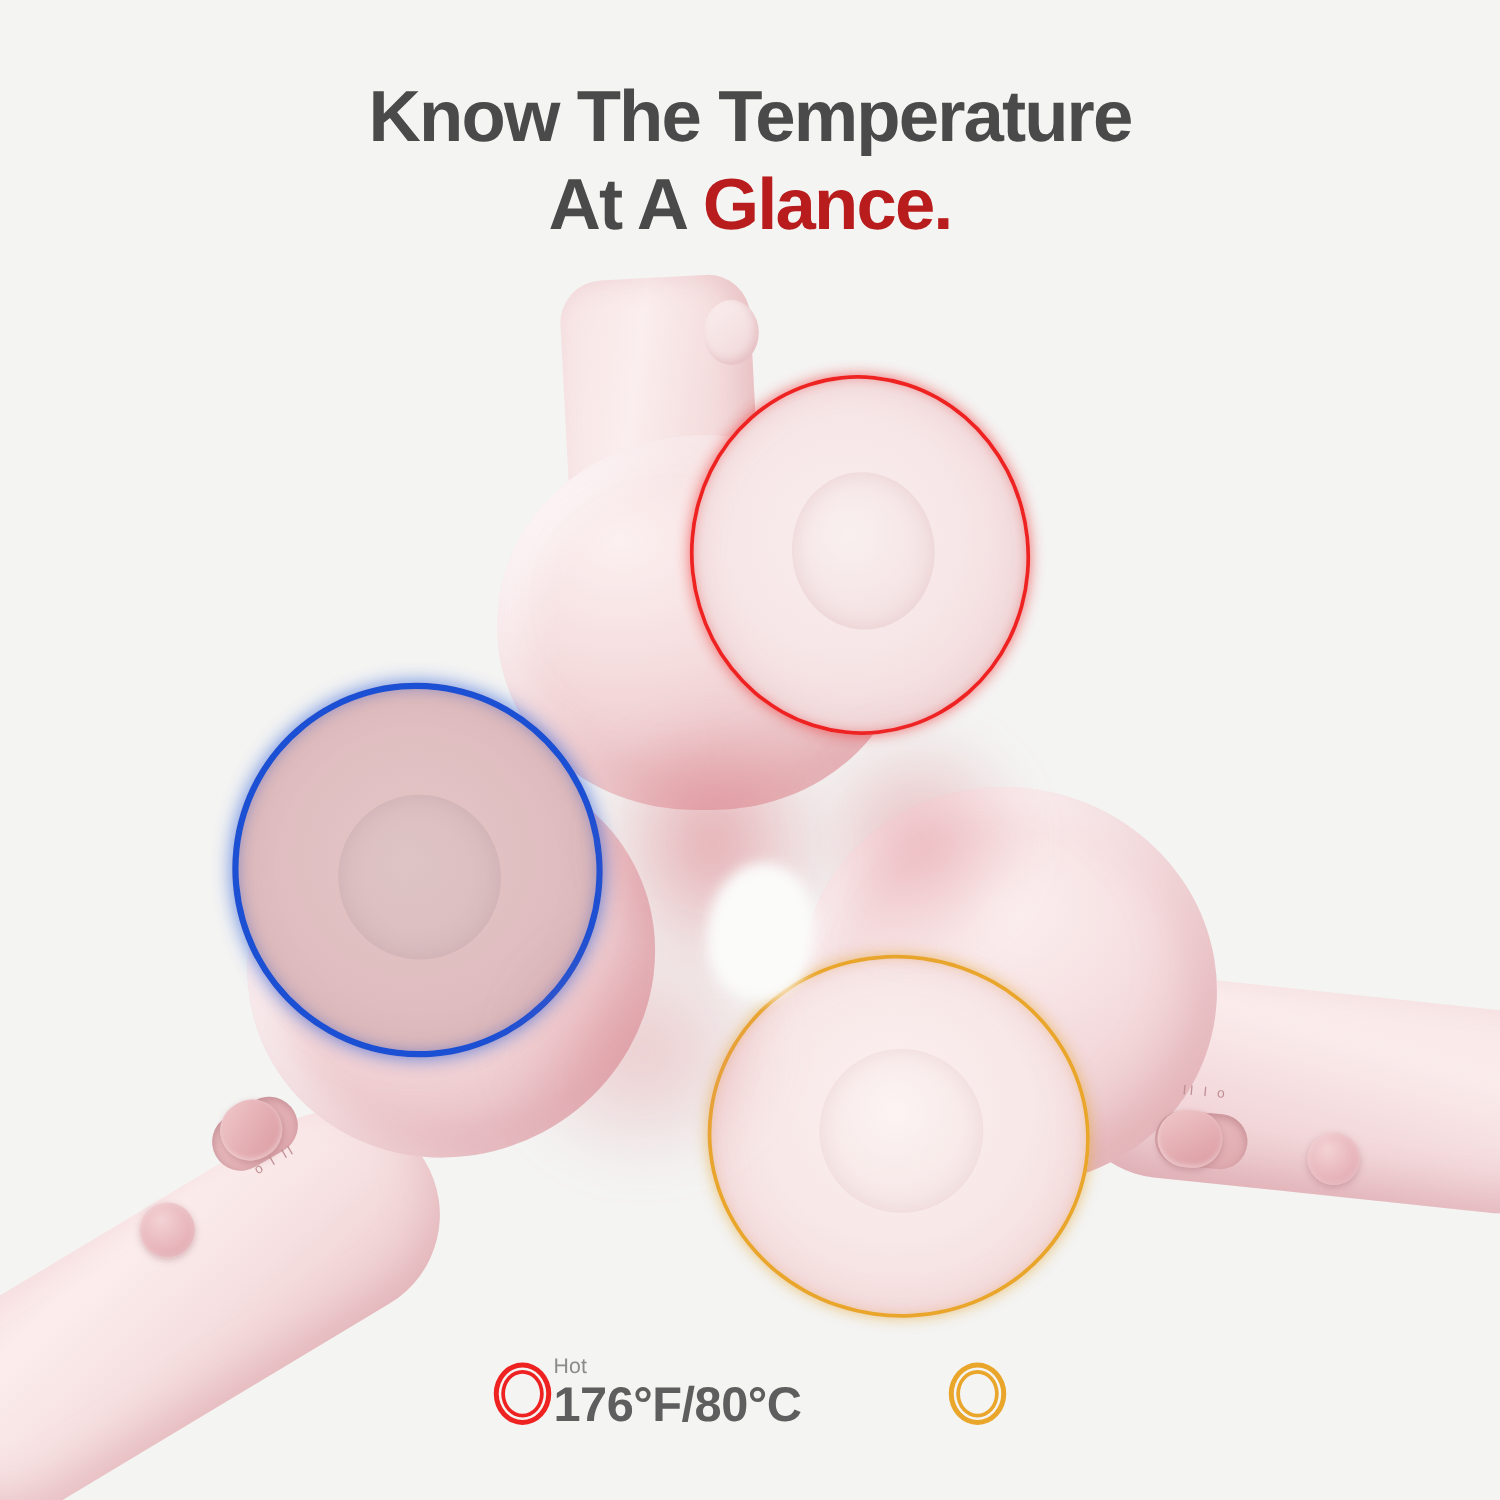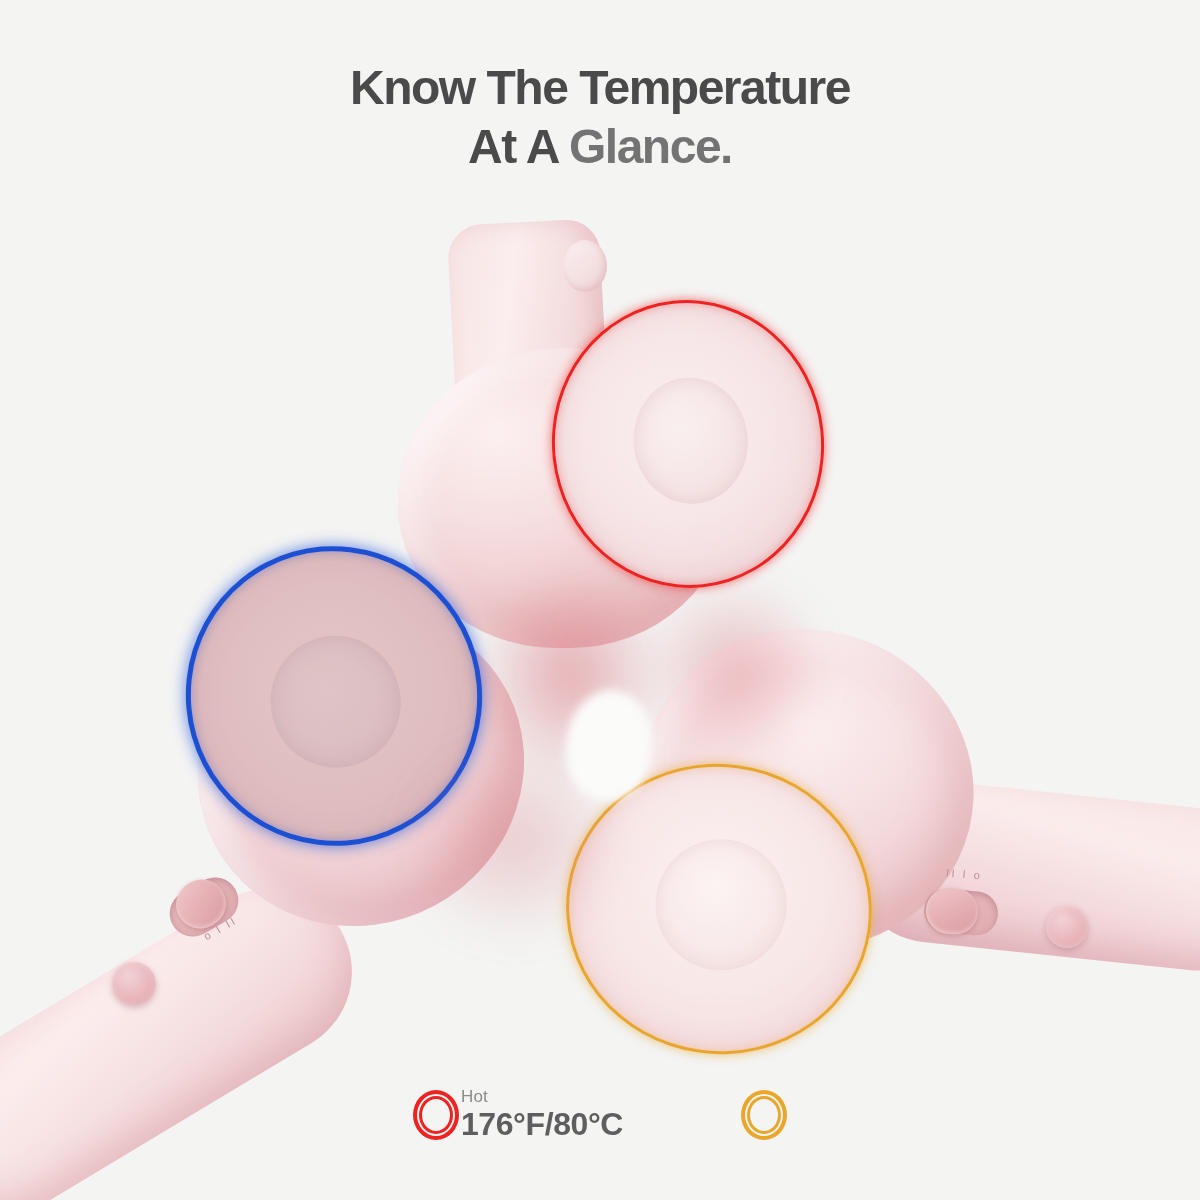"Know The Temperature" .headline .line { font-size: 48px -> 58px }
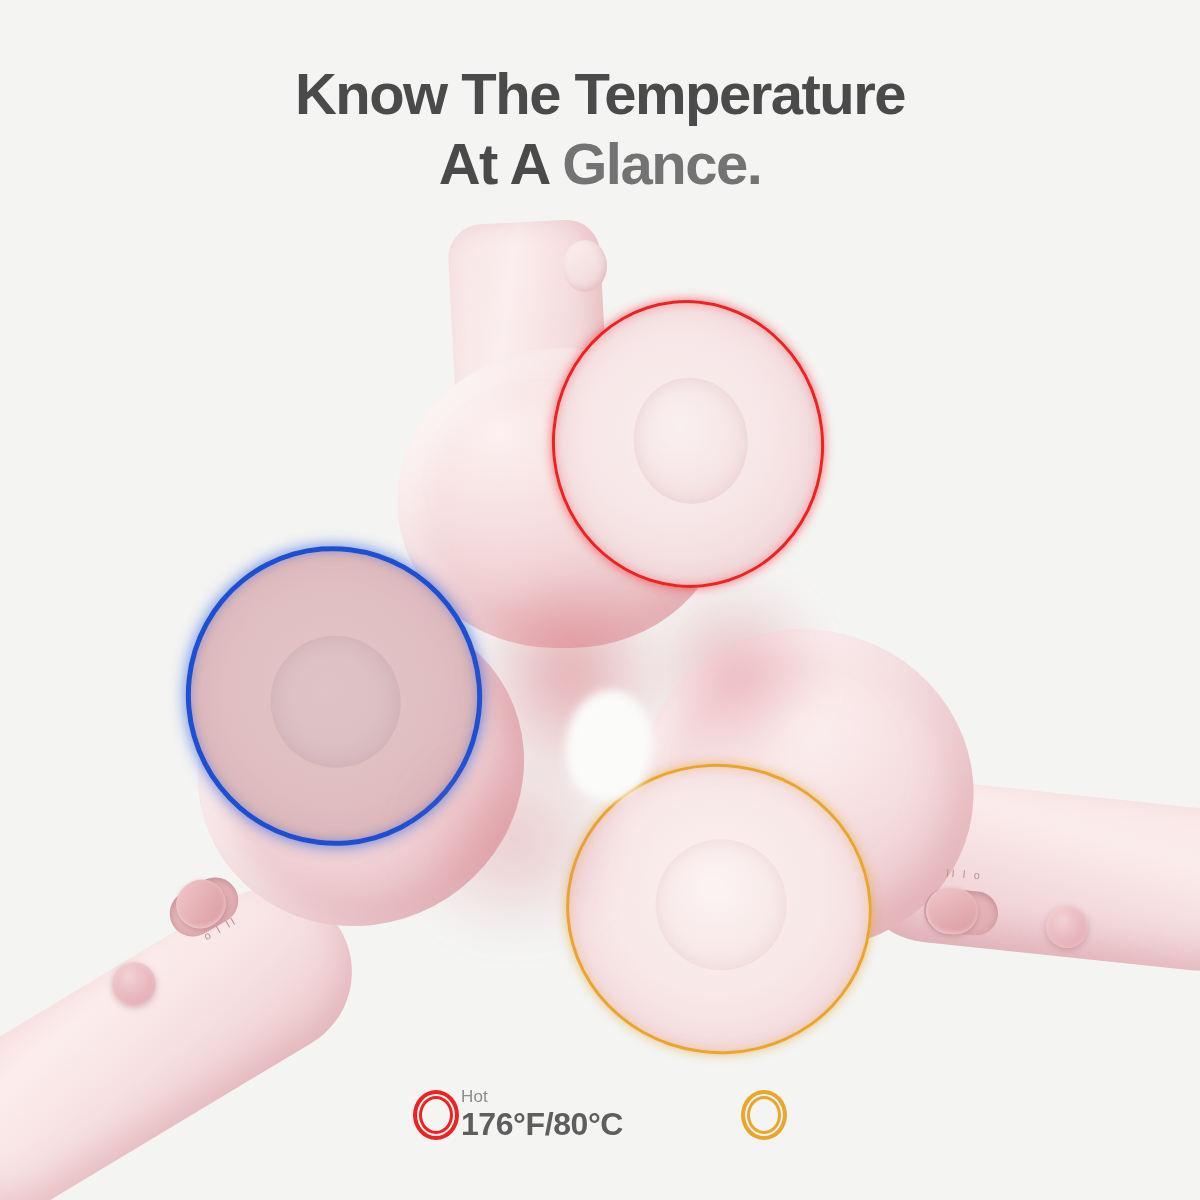"Glance." .accent { color: #737373 -> #b91c1c }
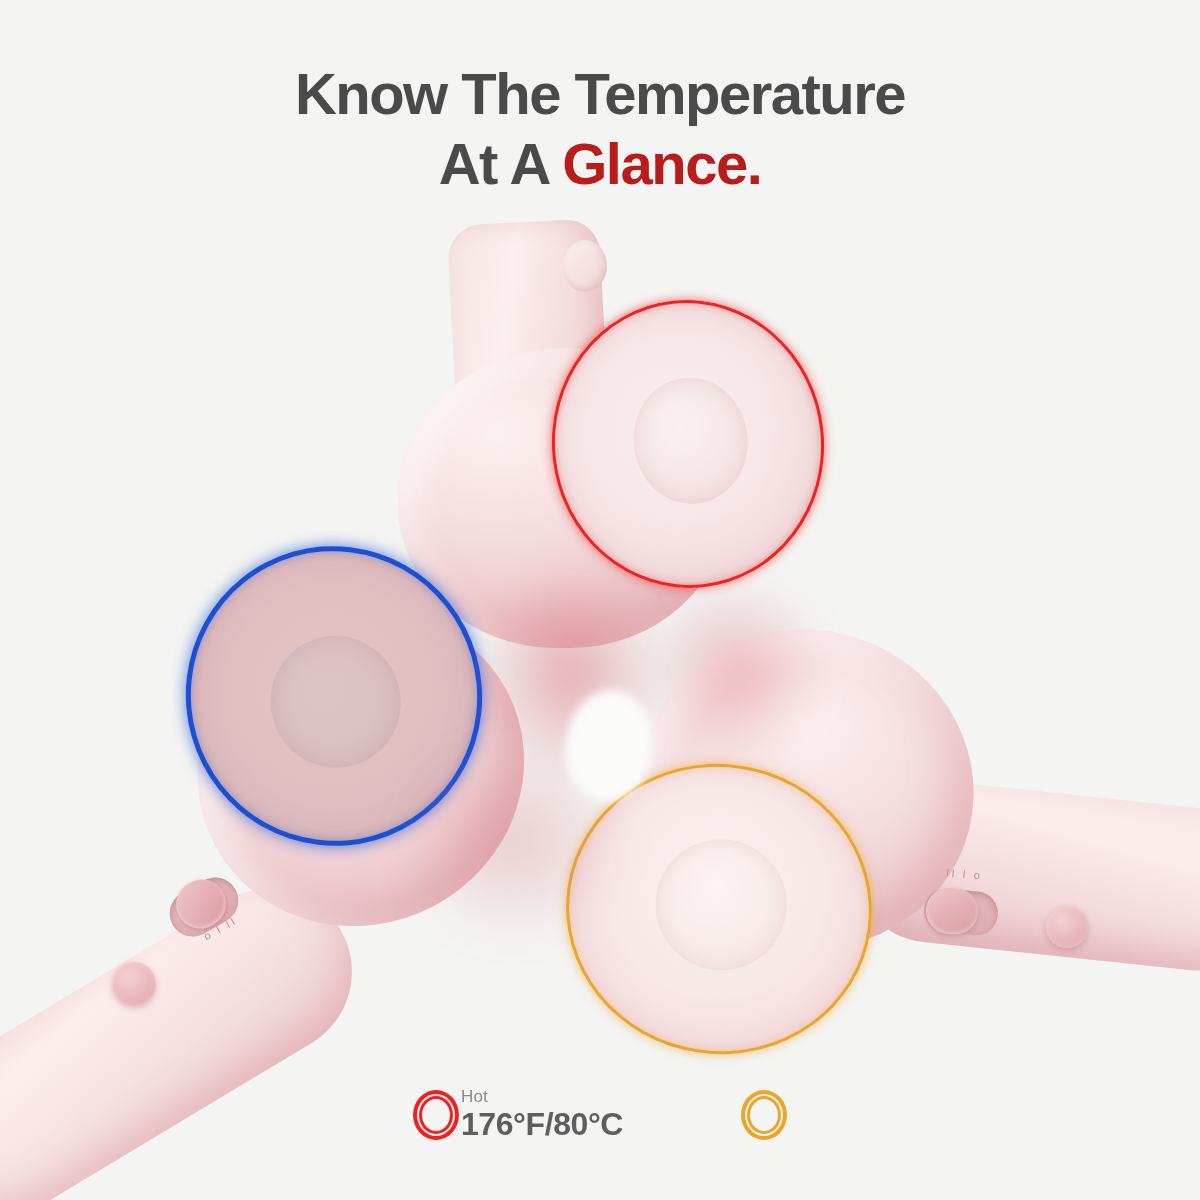"176°F/80°C" .legend-value { font-size: 32px -> 39px }
